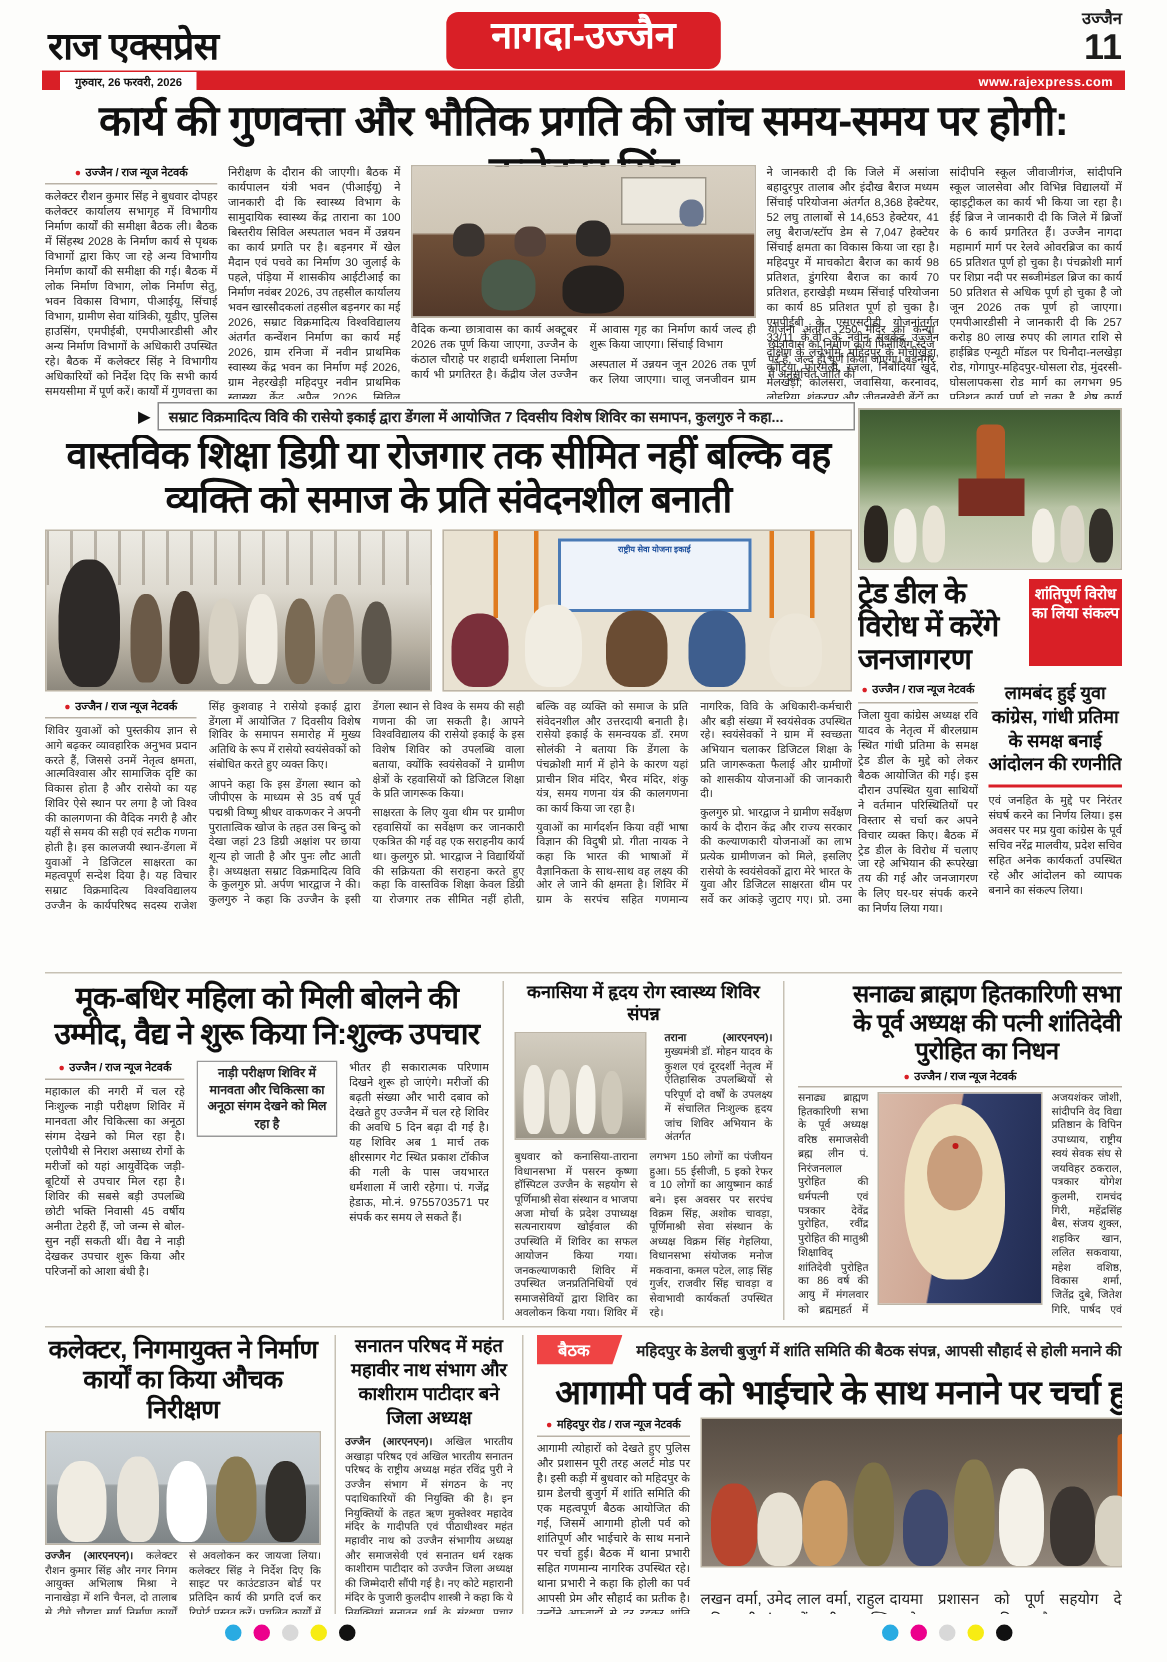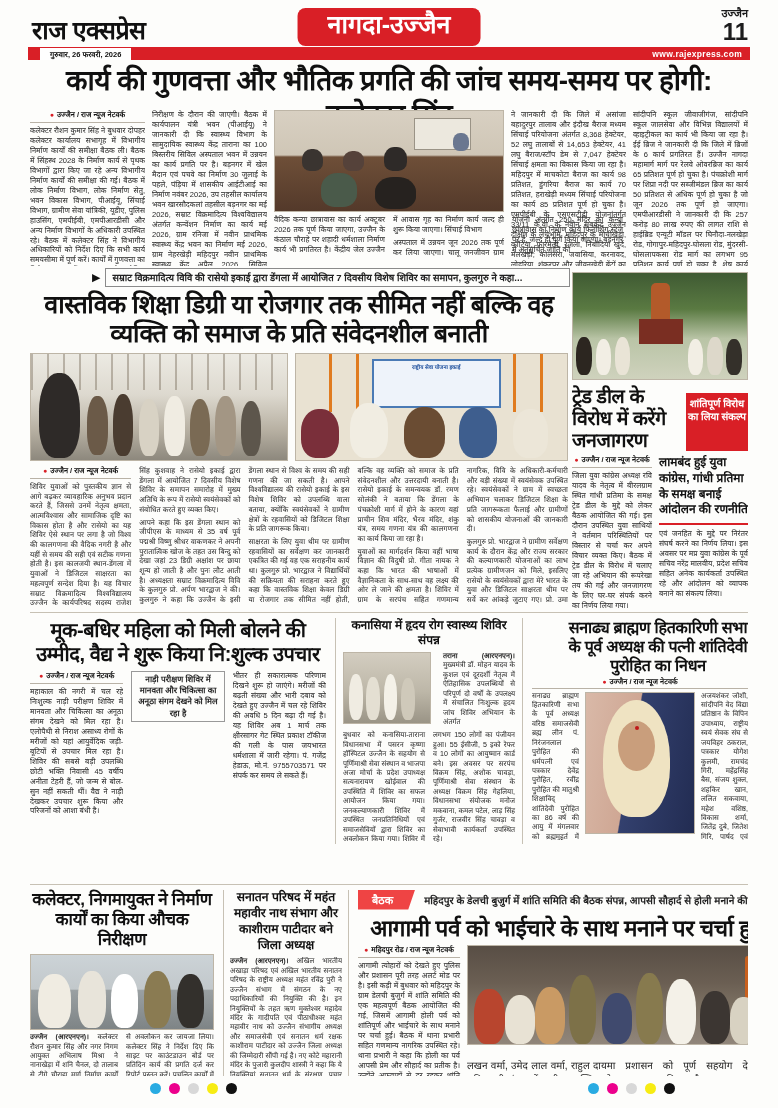"ट्रेड डील के विरोध में" .trade-hrow { align-items: flex-end -> none }
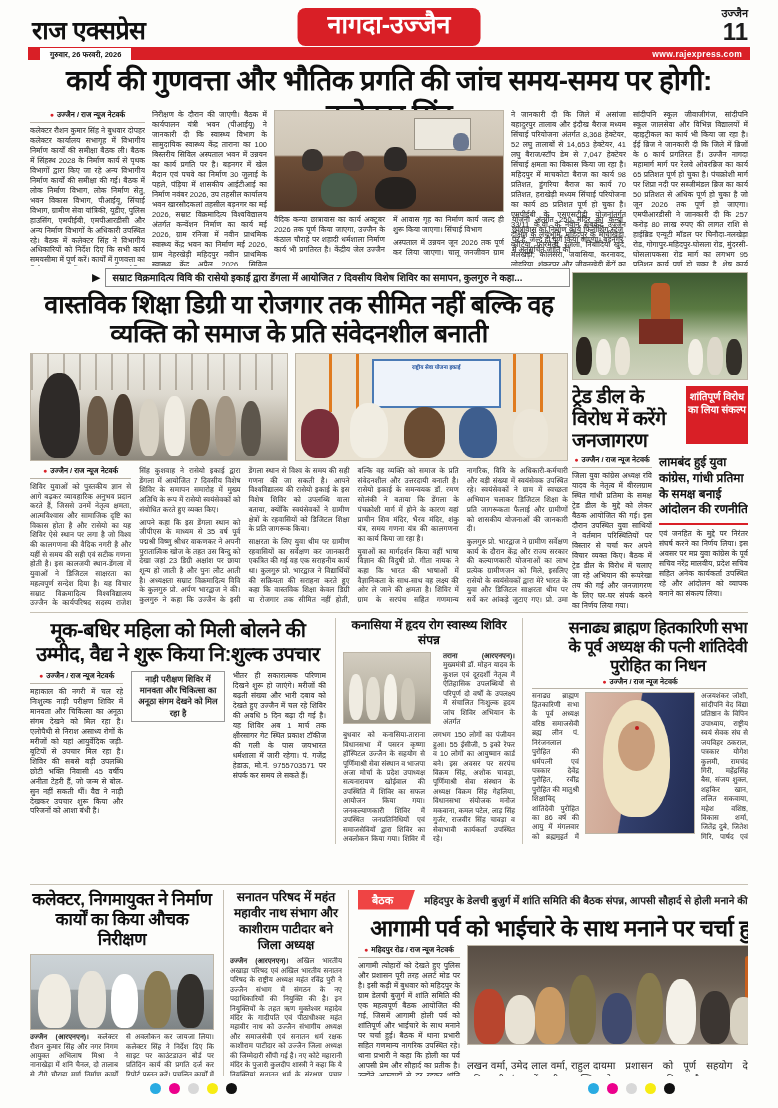"लामबंद हुई युवा कांग्रेस, गांधी" .trade-sub { text-align: left -> center }
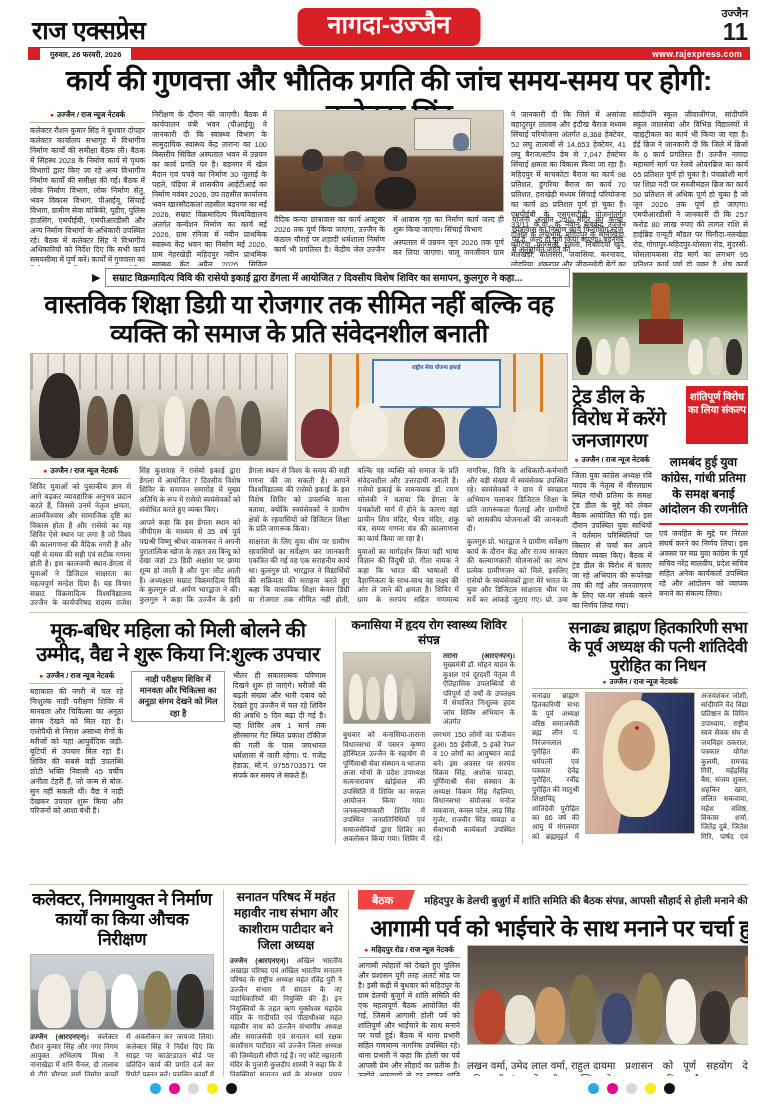"मूक-बधिर महिला को मिली बोलने" .mid { top: 612px -> 648px }
